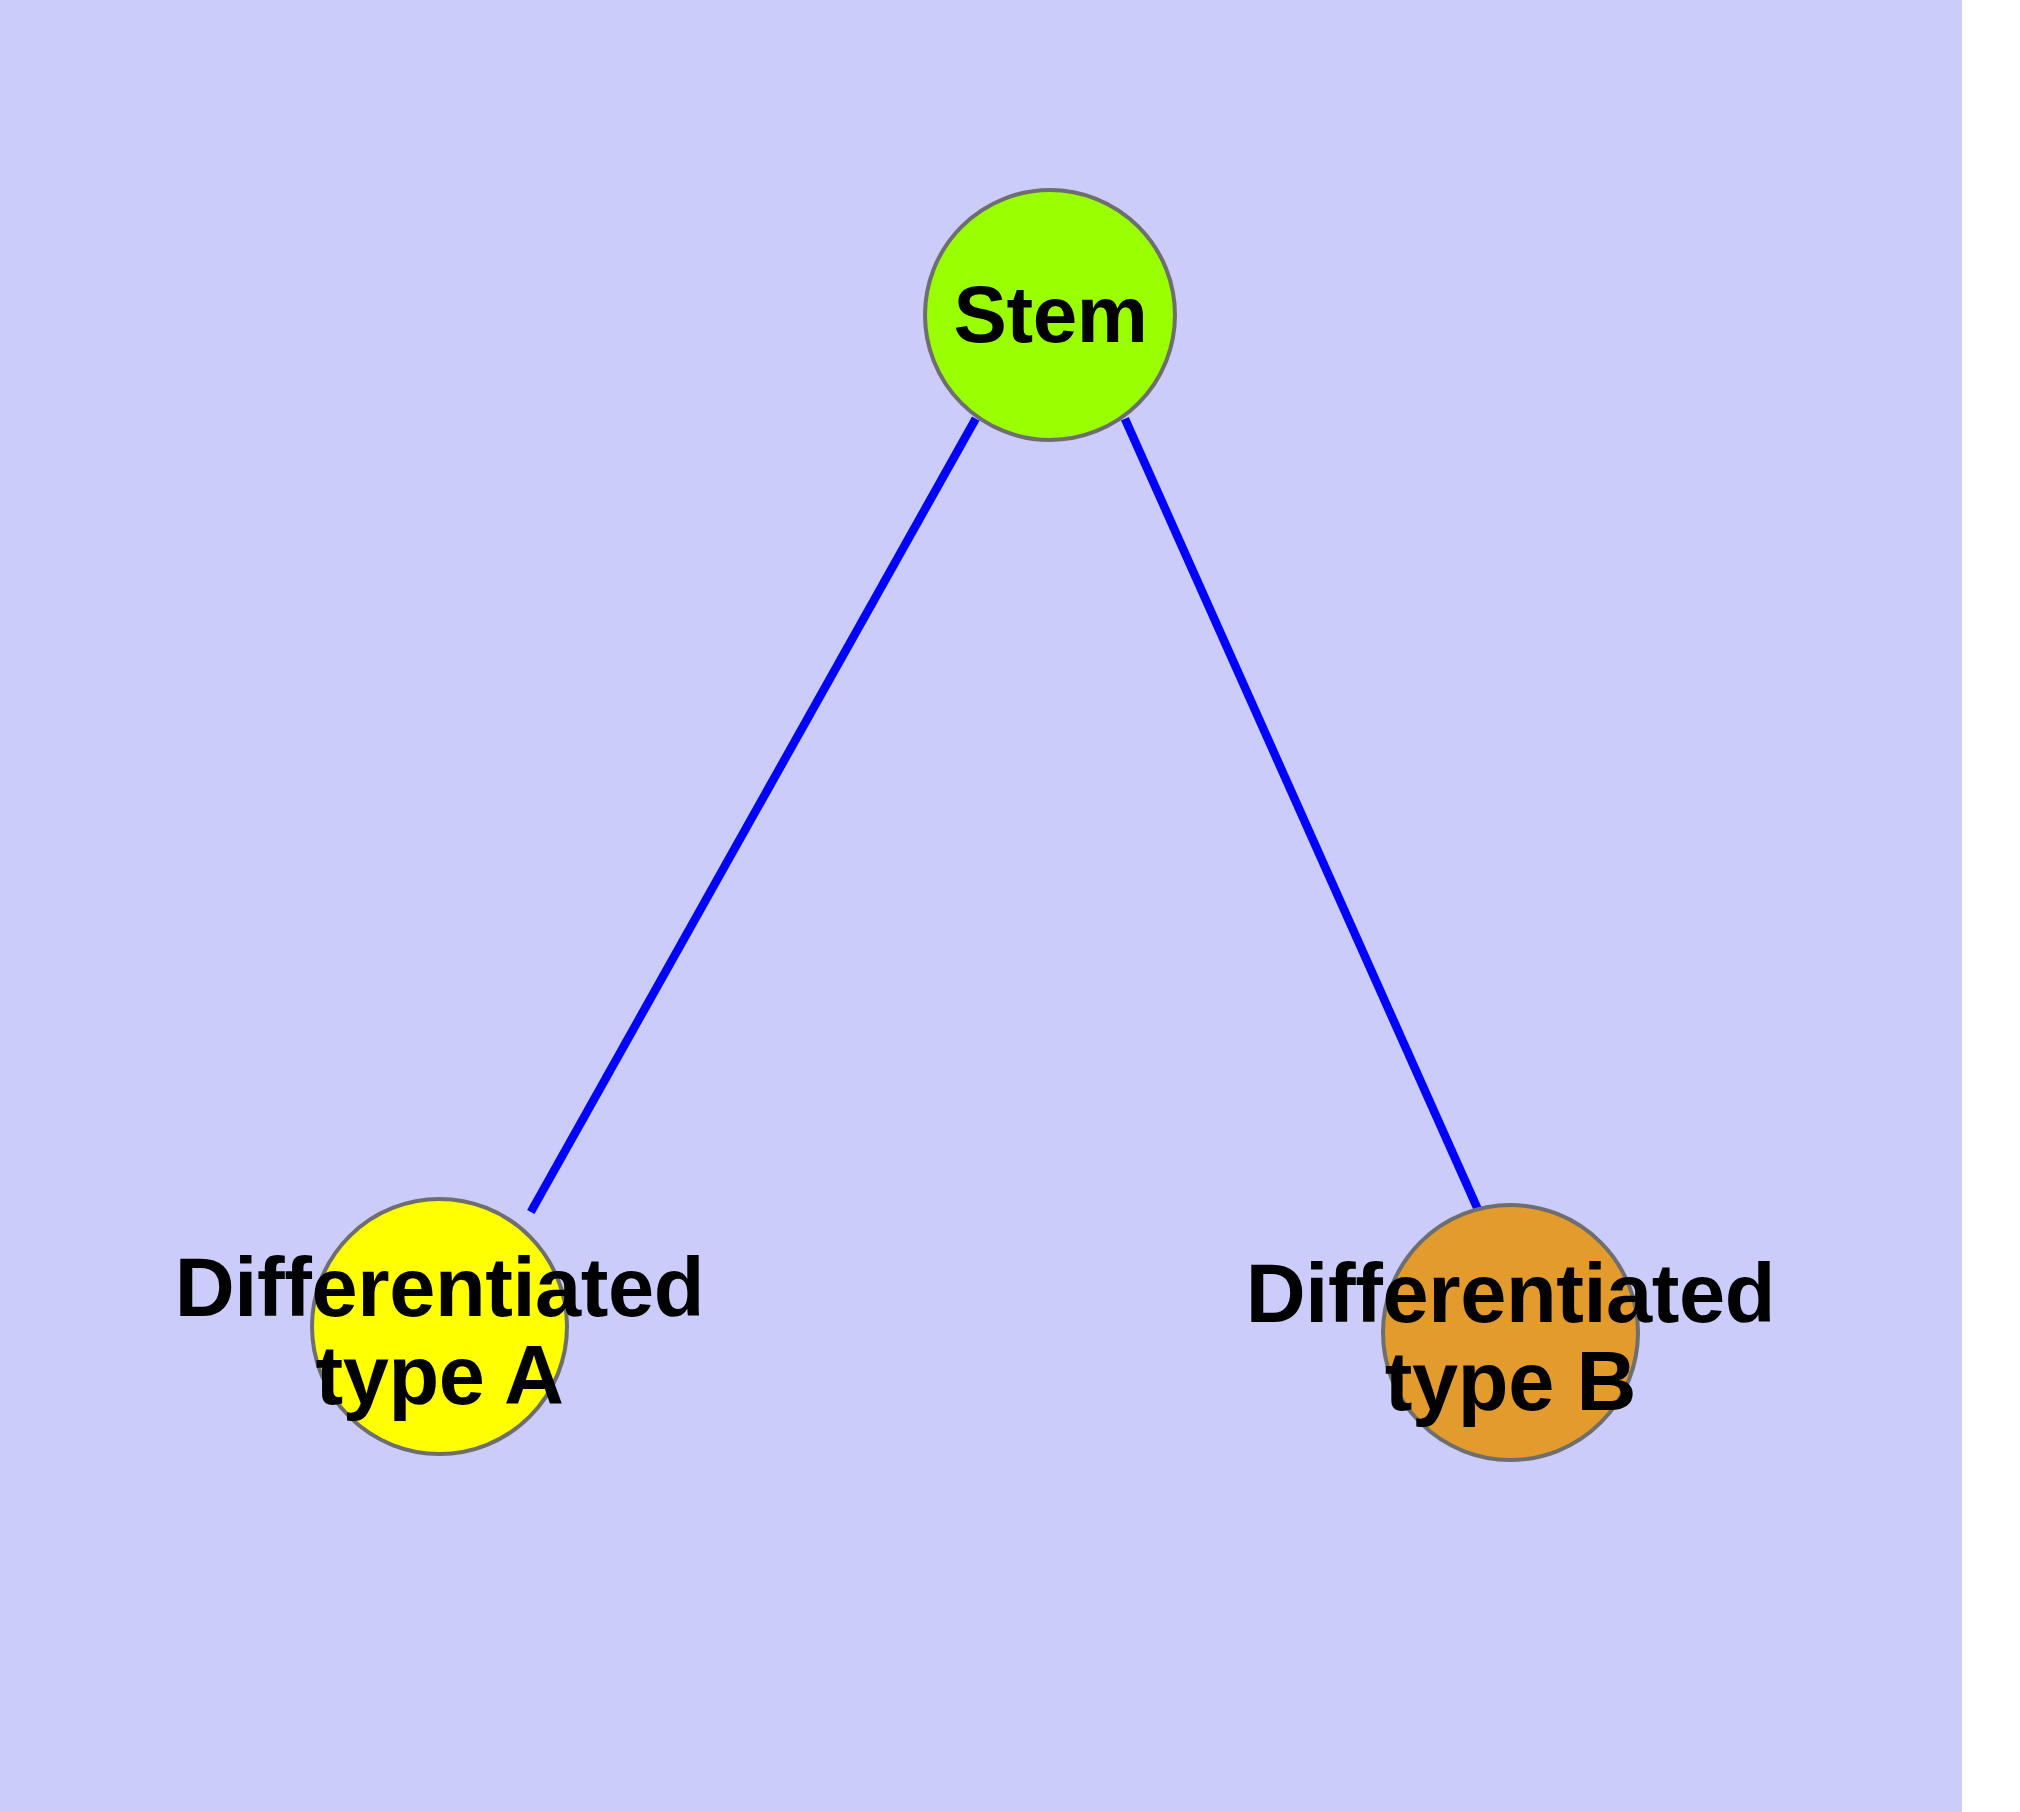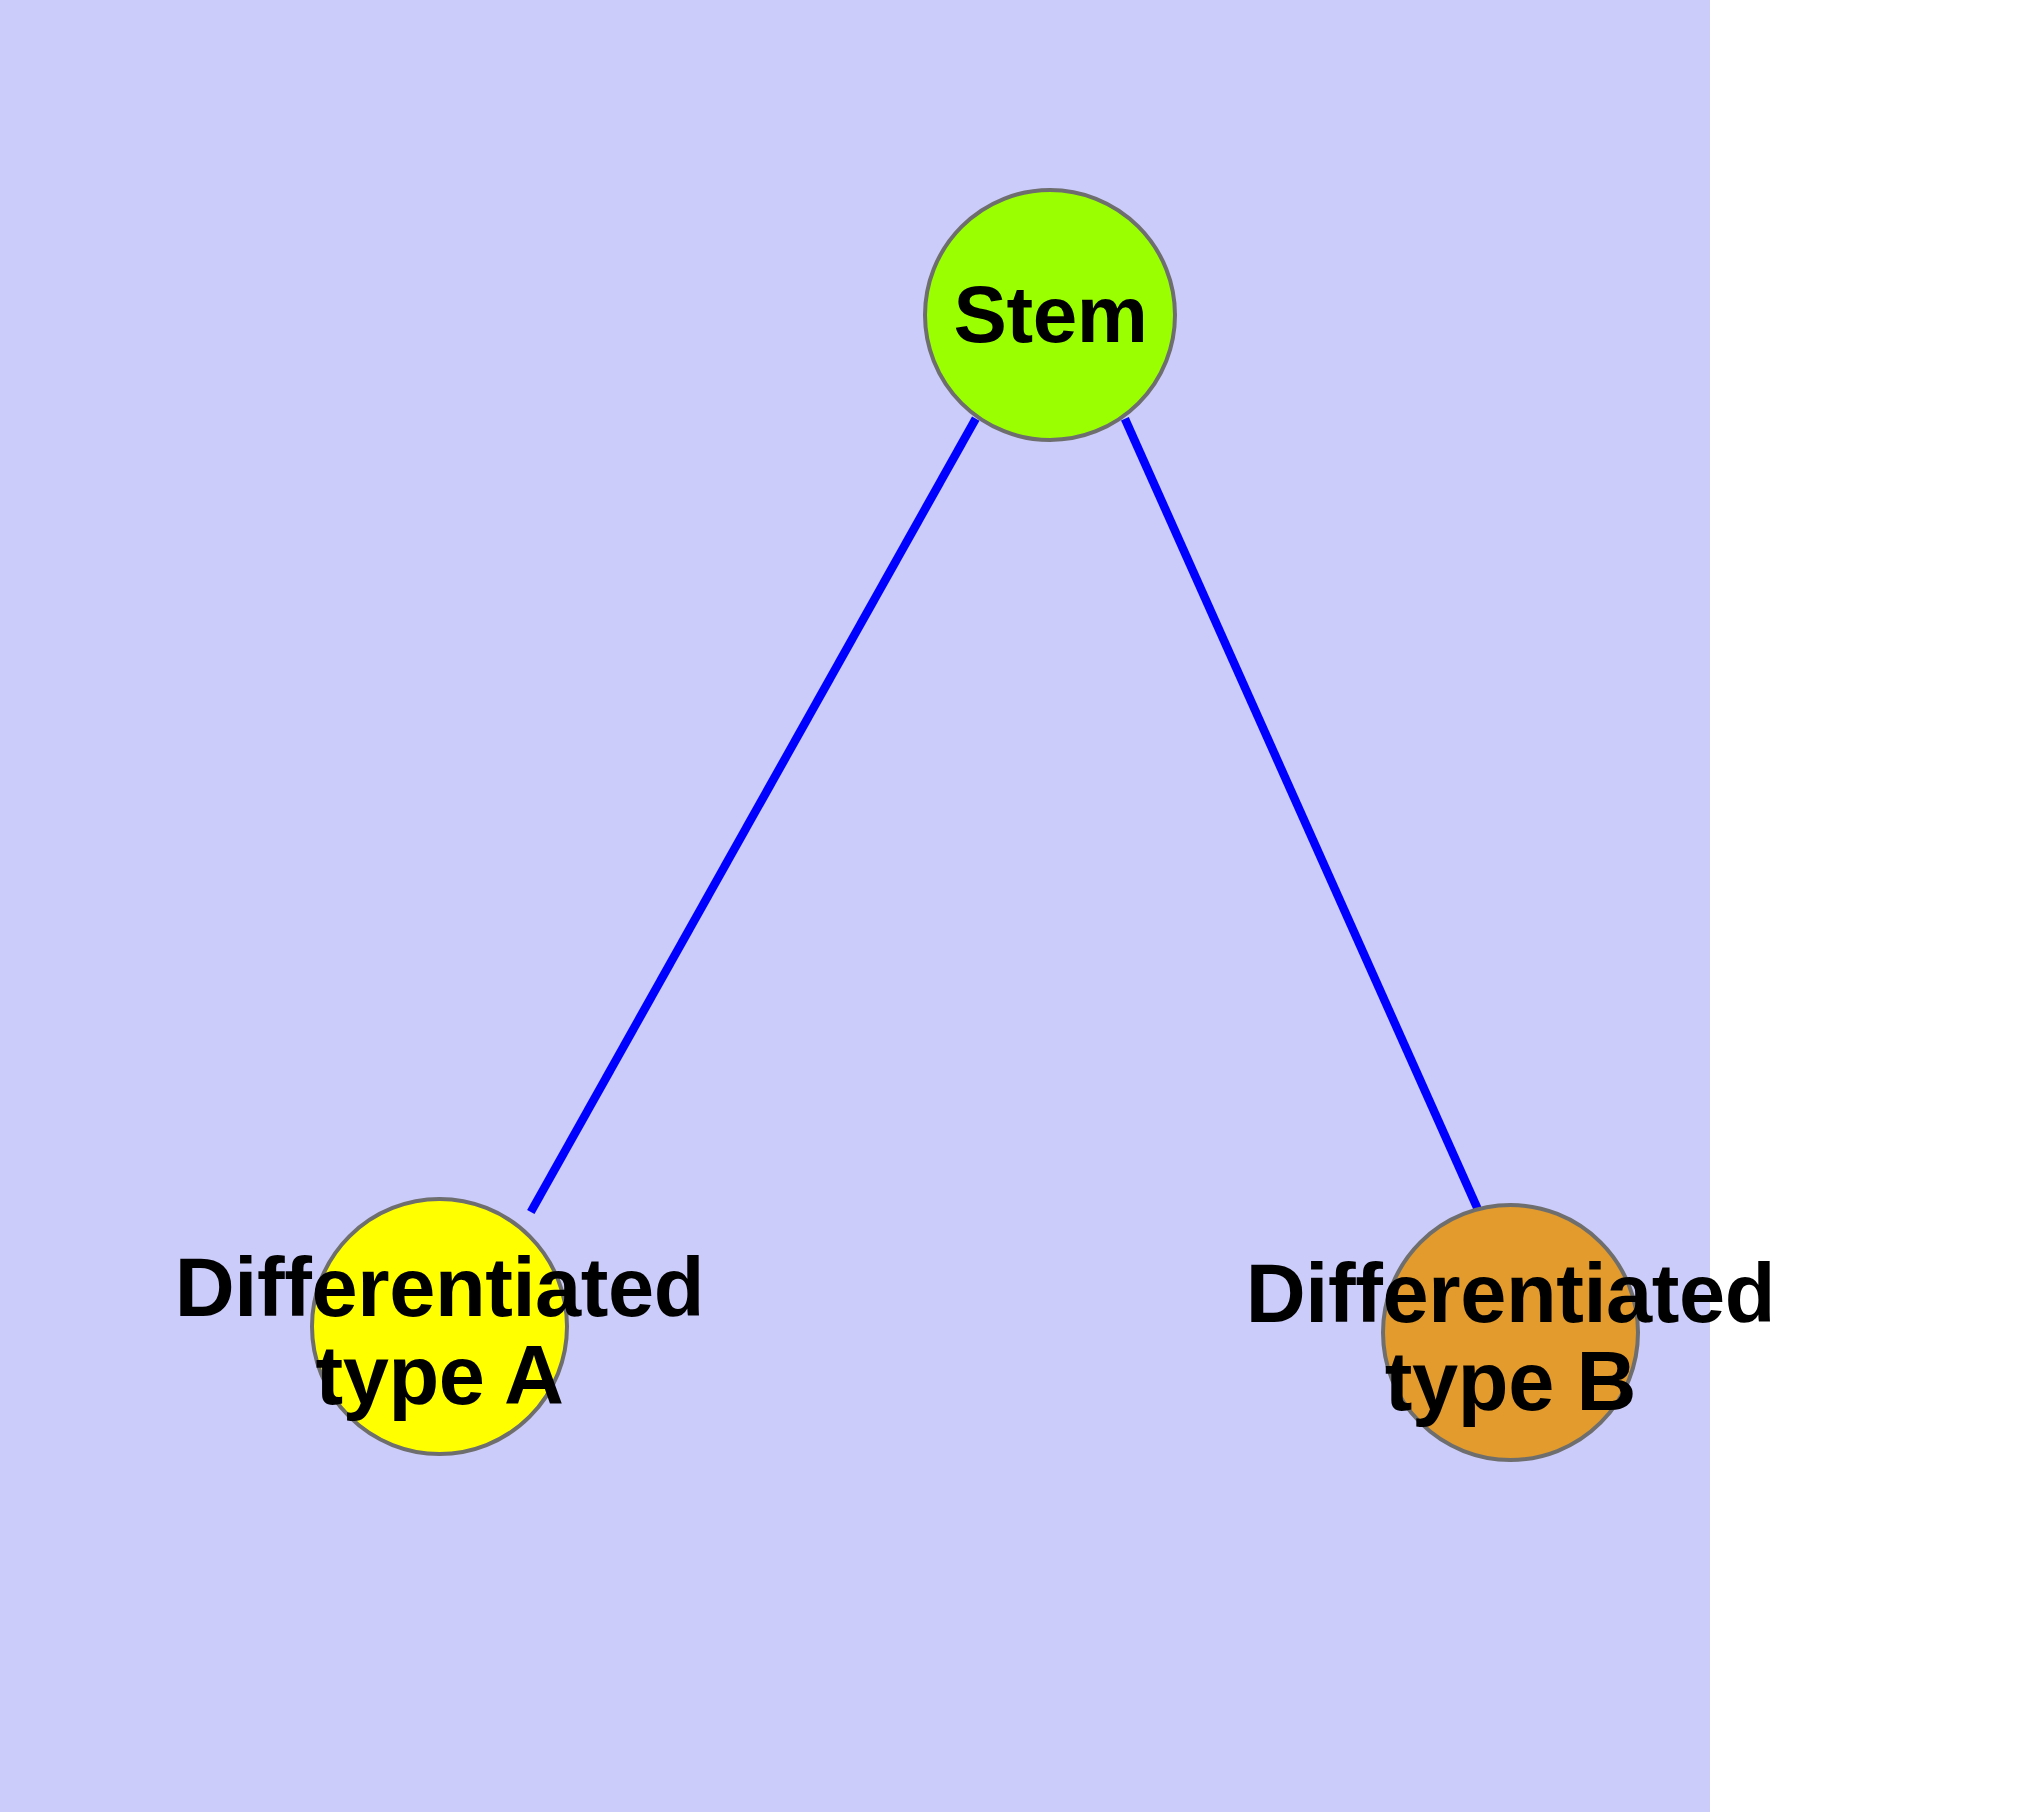"Stem" div { width: 1710px -> 1962px }
